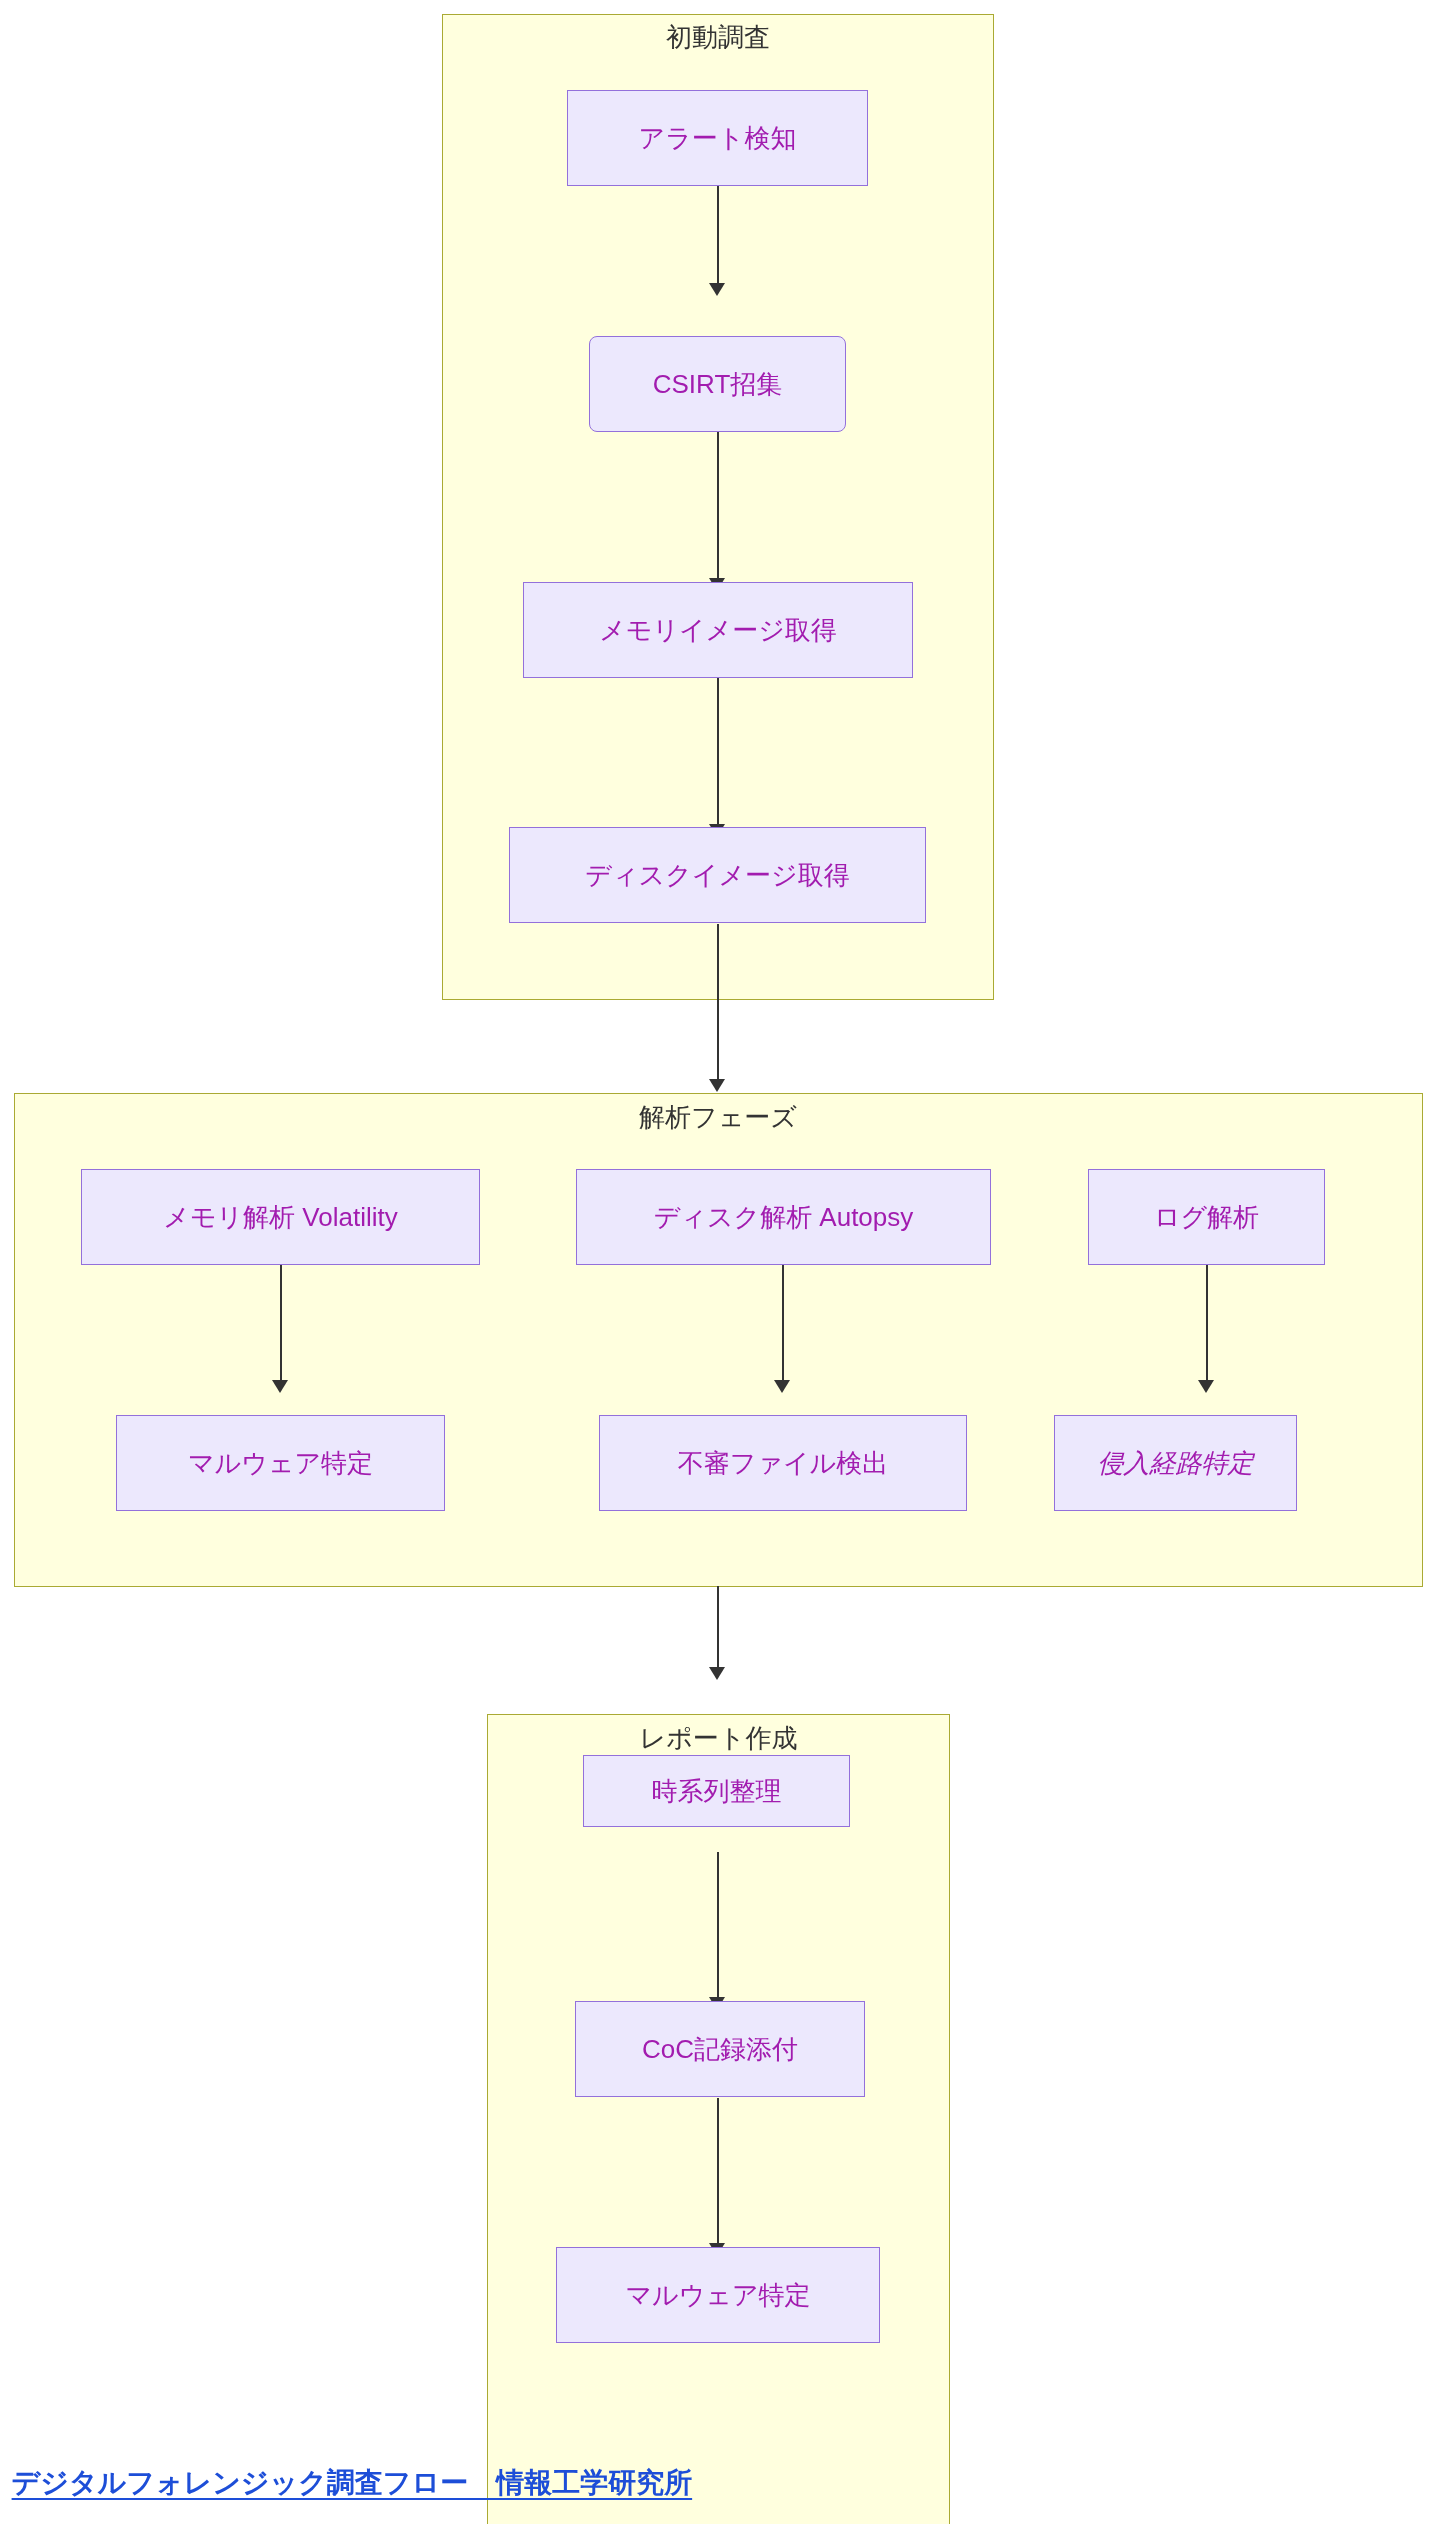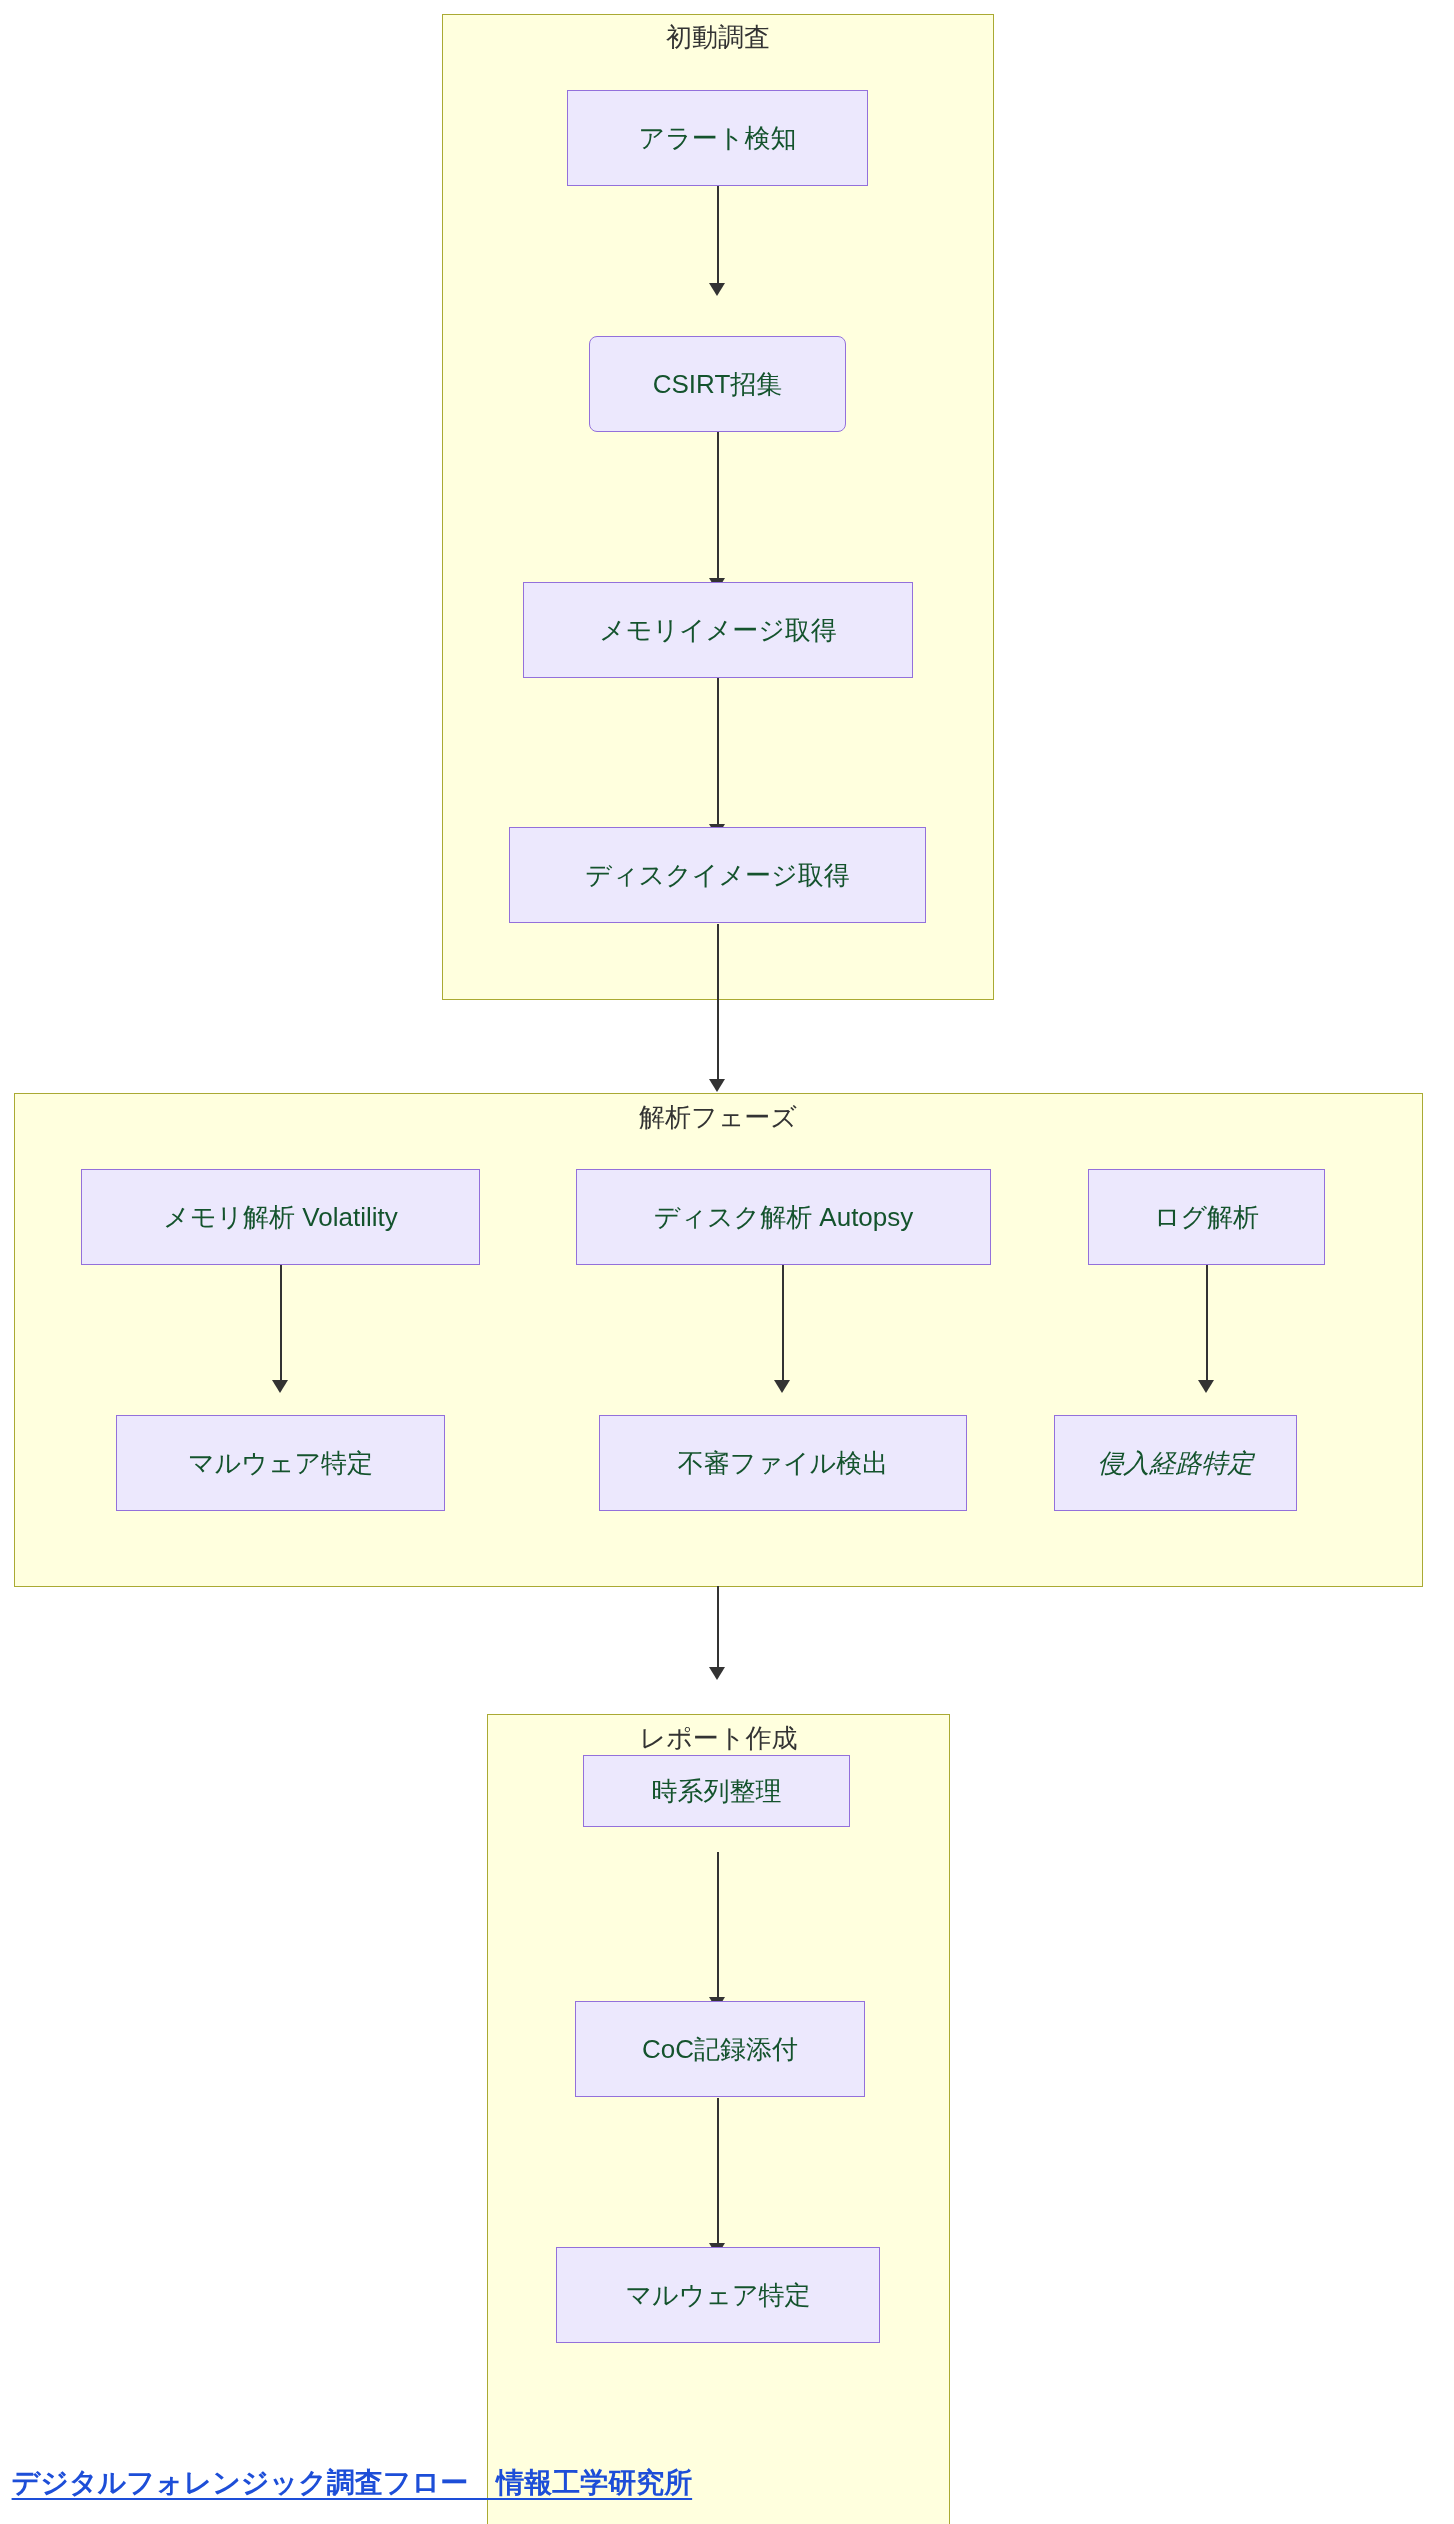"アラート検知" .node { color: #14532d -> #a21caf }
